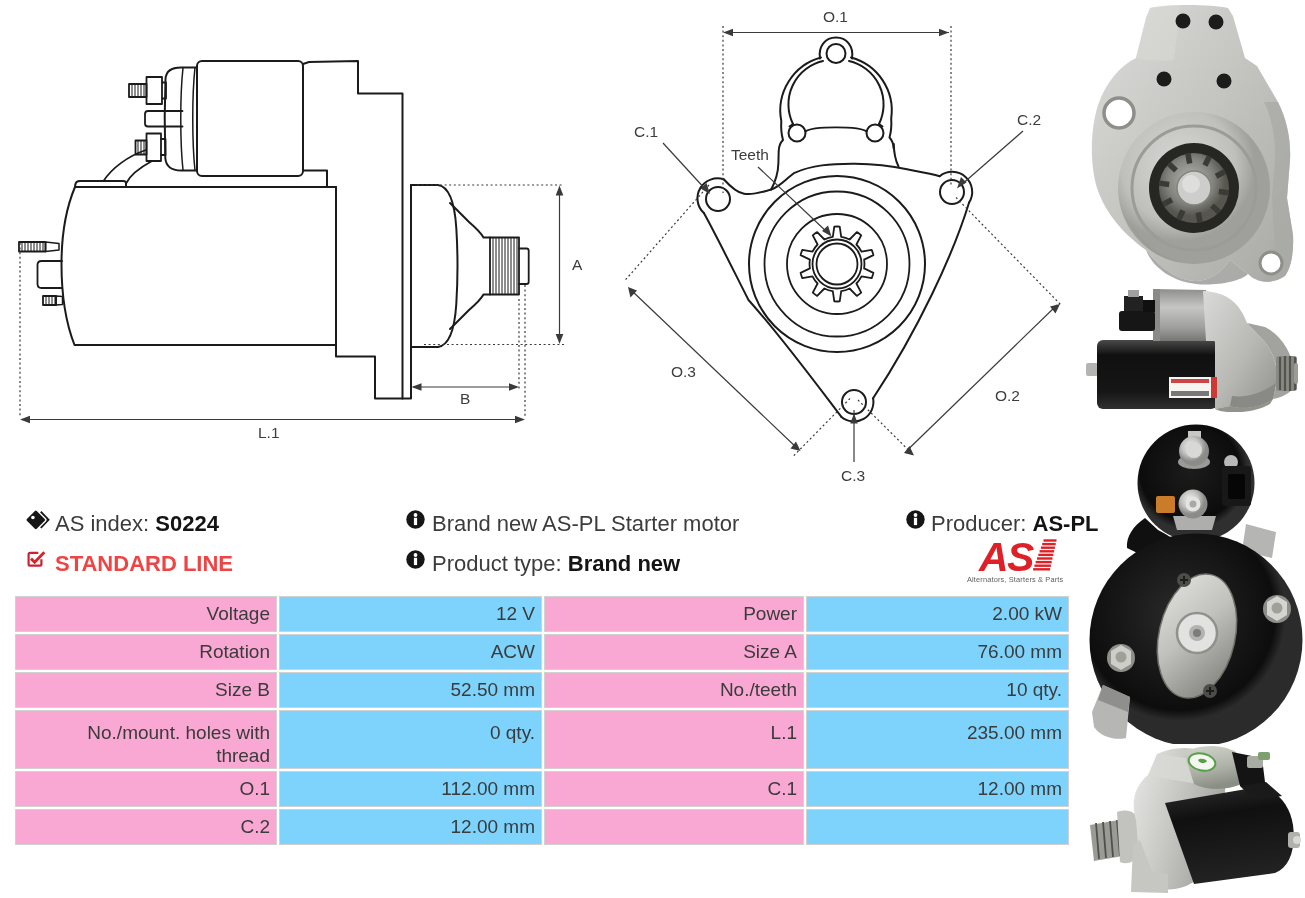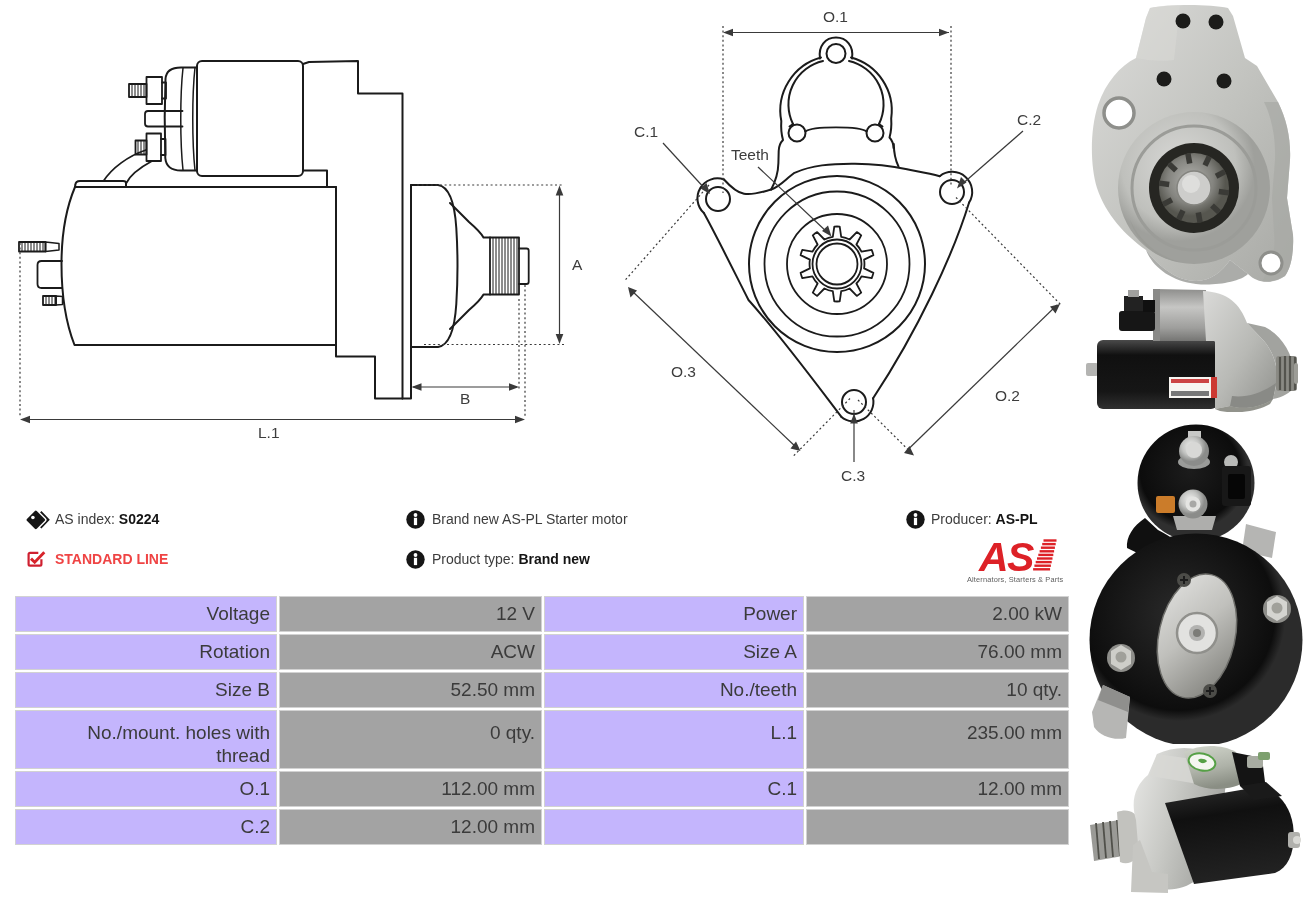"AS index: S0224" .inforow { font-size: 14px -> 22px }
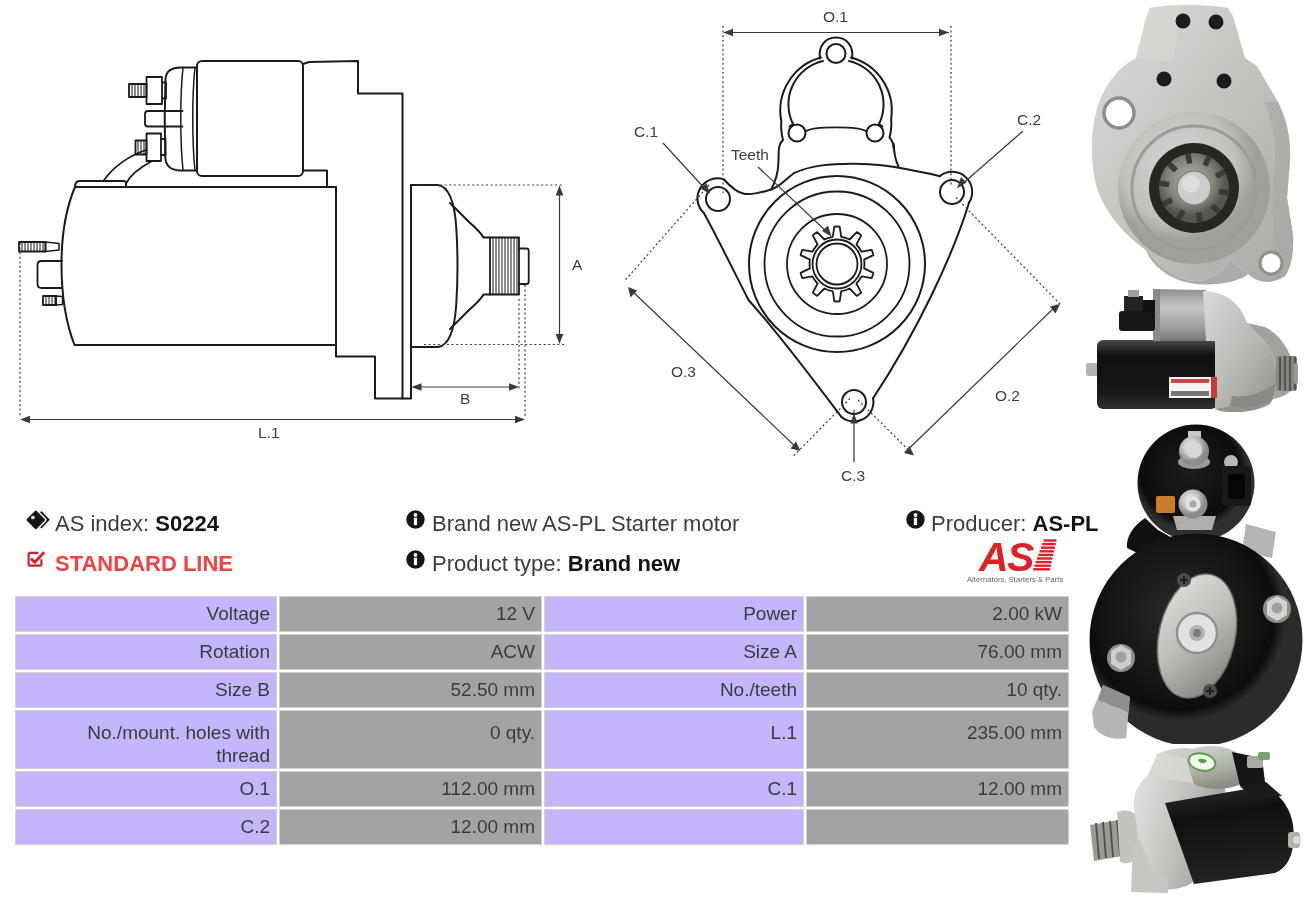"Voltage" table.spec td.lab { background: #c4b5fd -> #f9a8d4 }
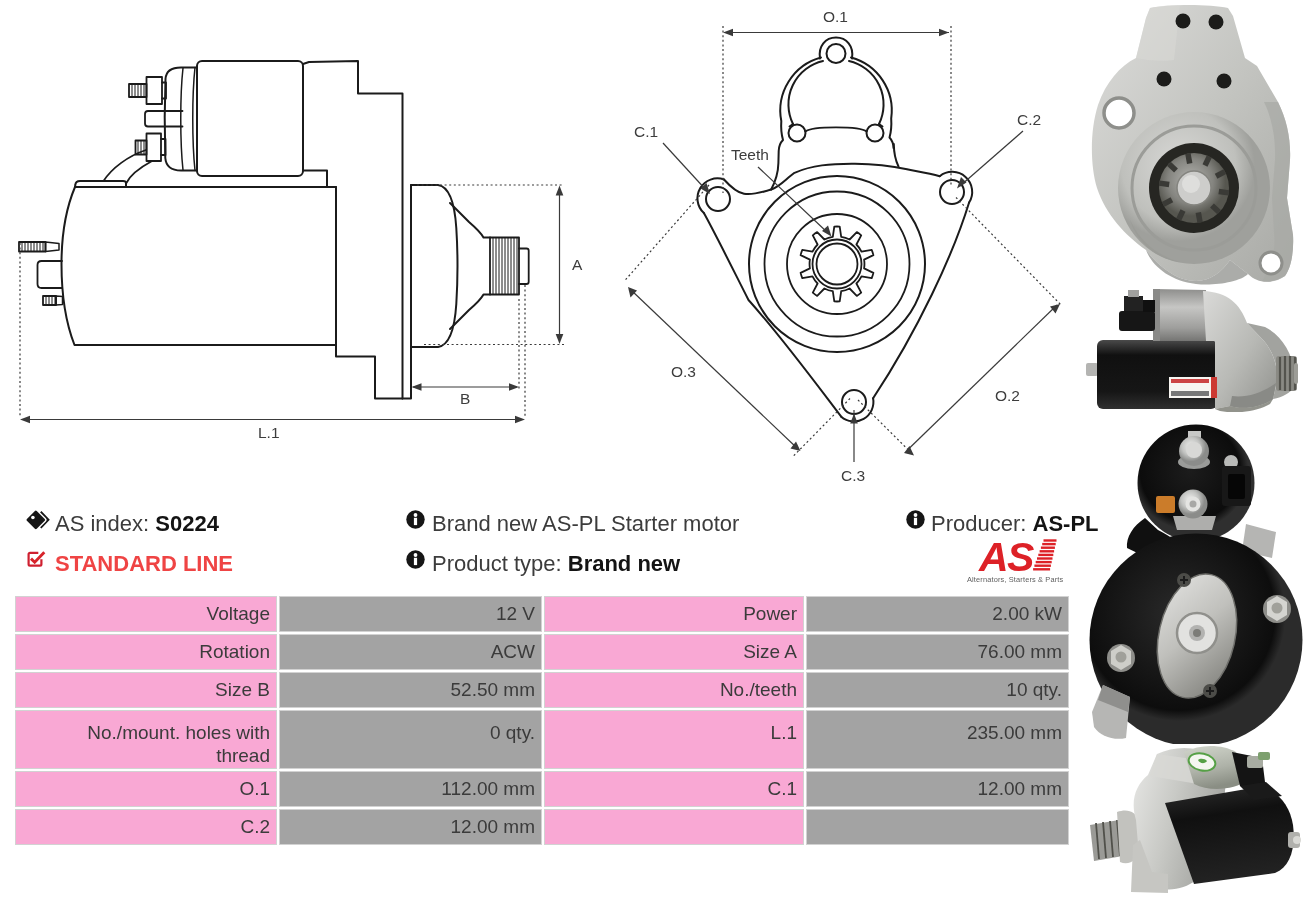"12 V" table.spec td.val { background: #a3a3a3 -> #7dd3fc }
